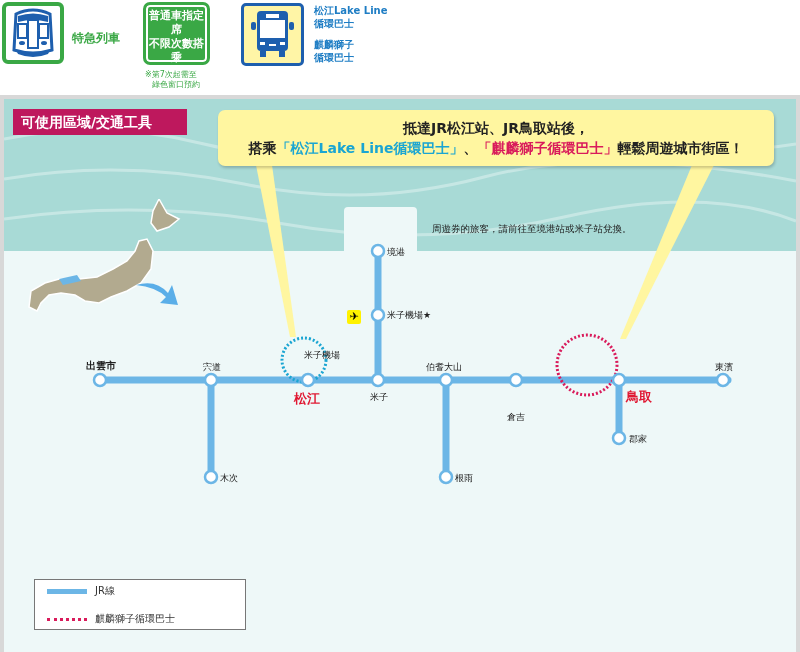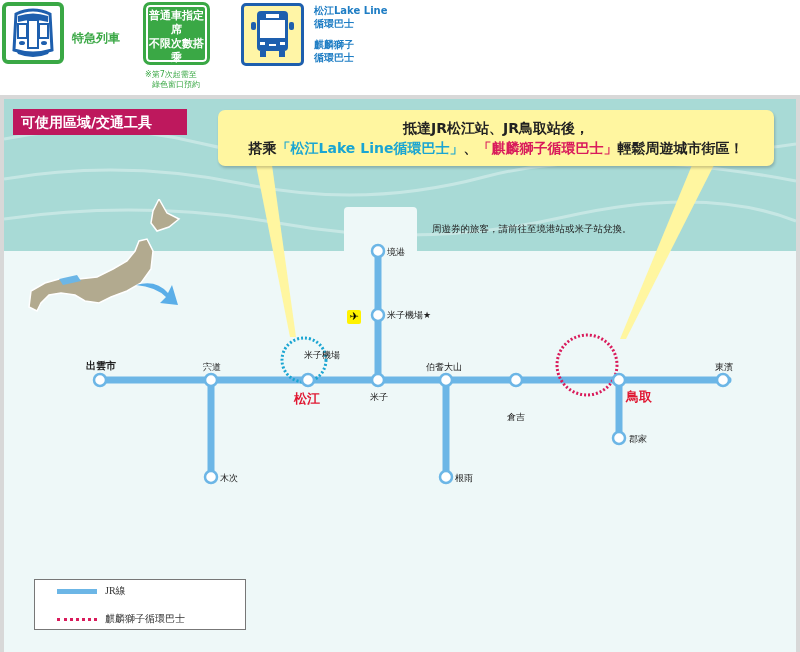"JR線" .legend-row { font-family: Liberation Serif, serif -> none; left: 22px -> 12px }
